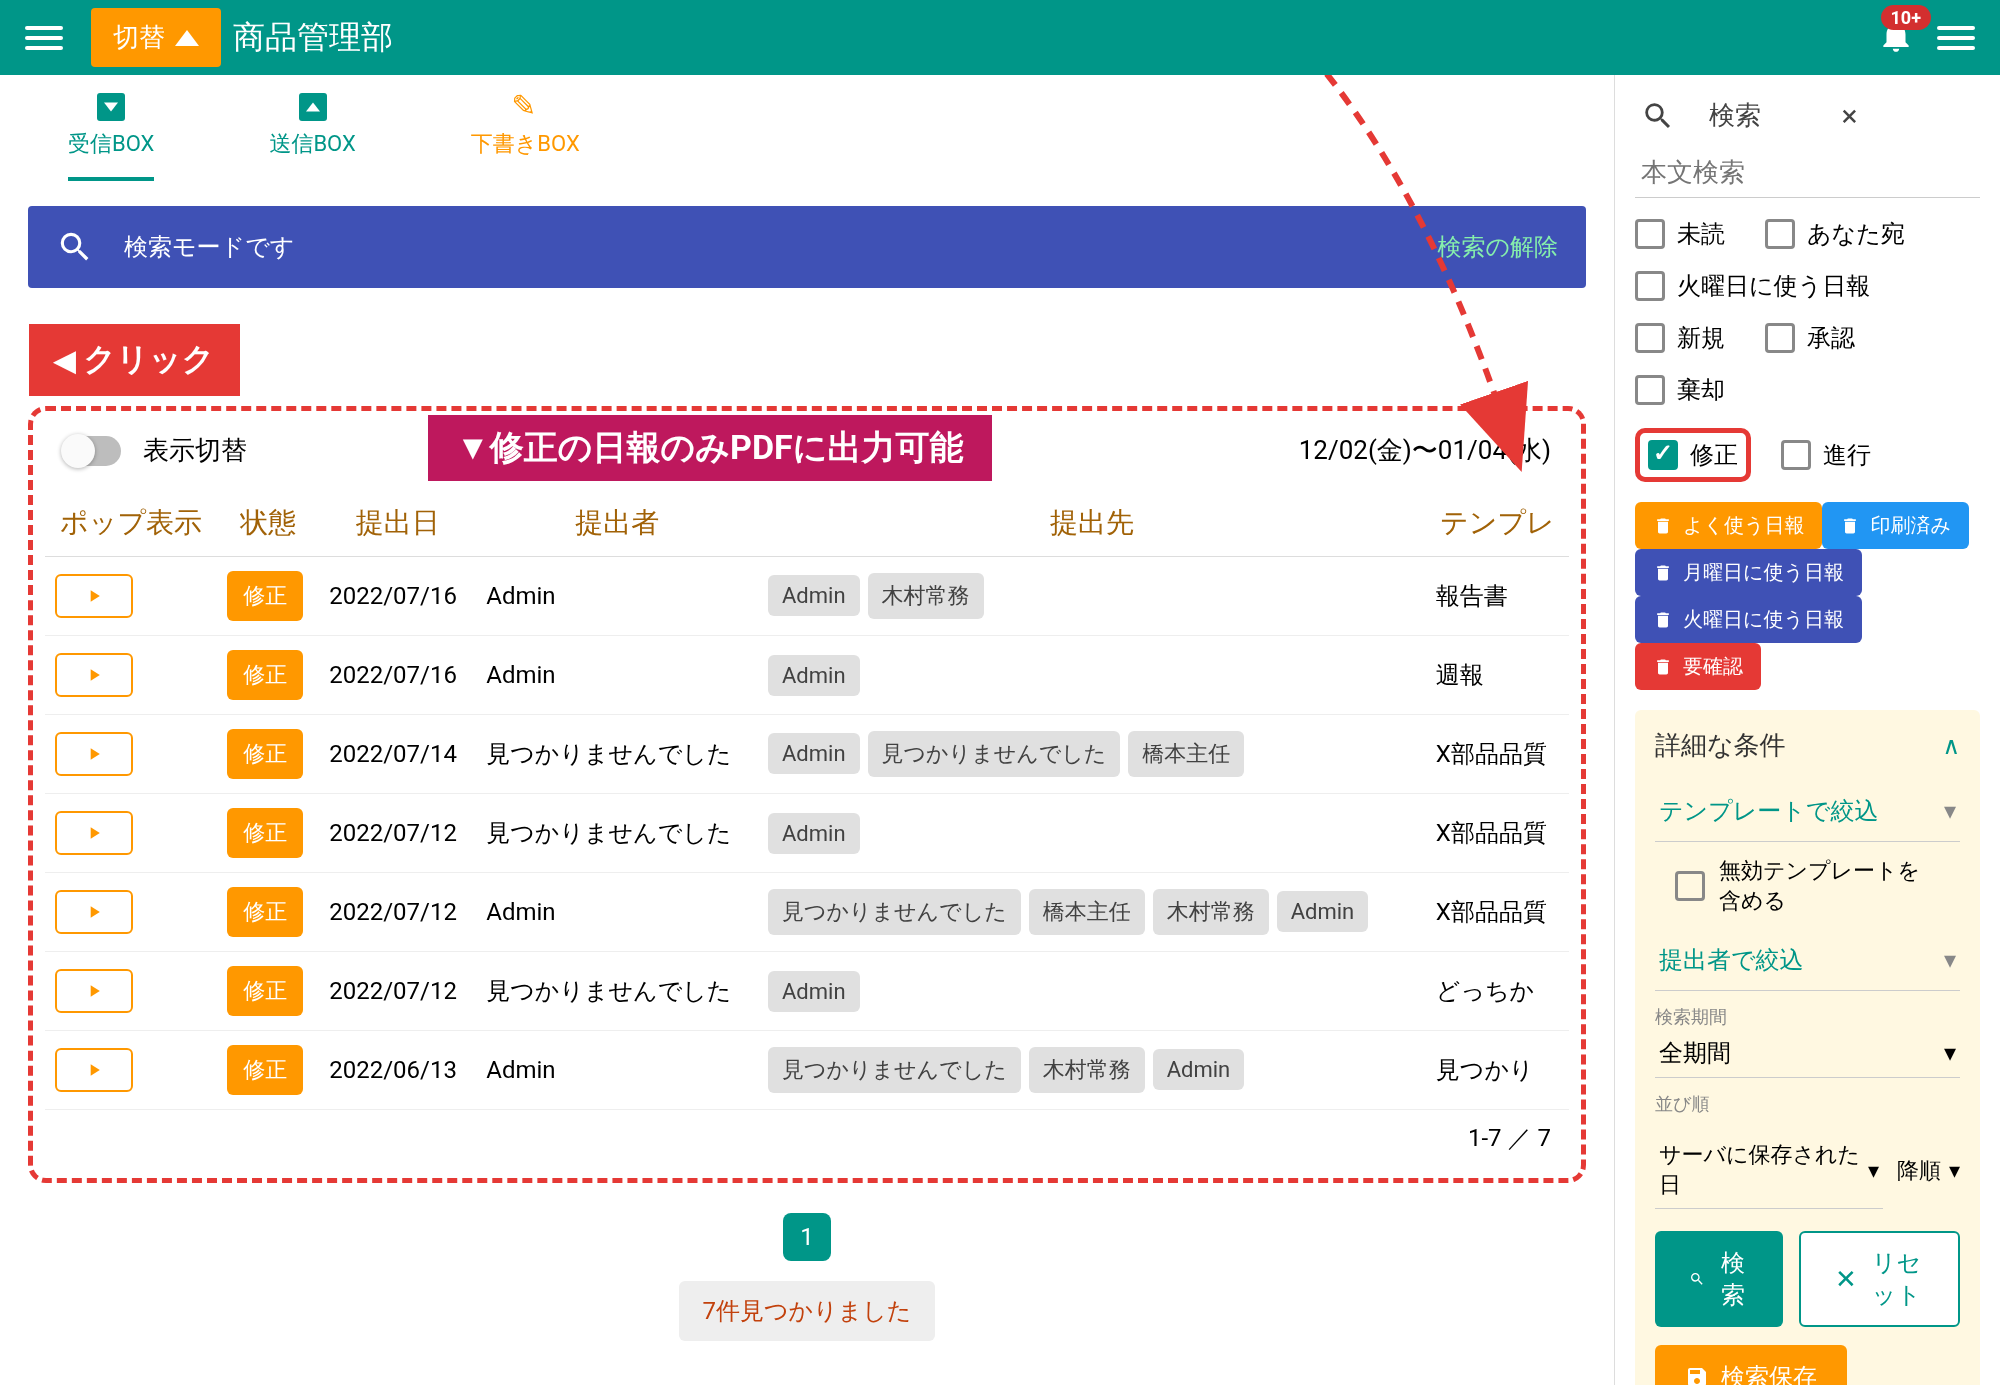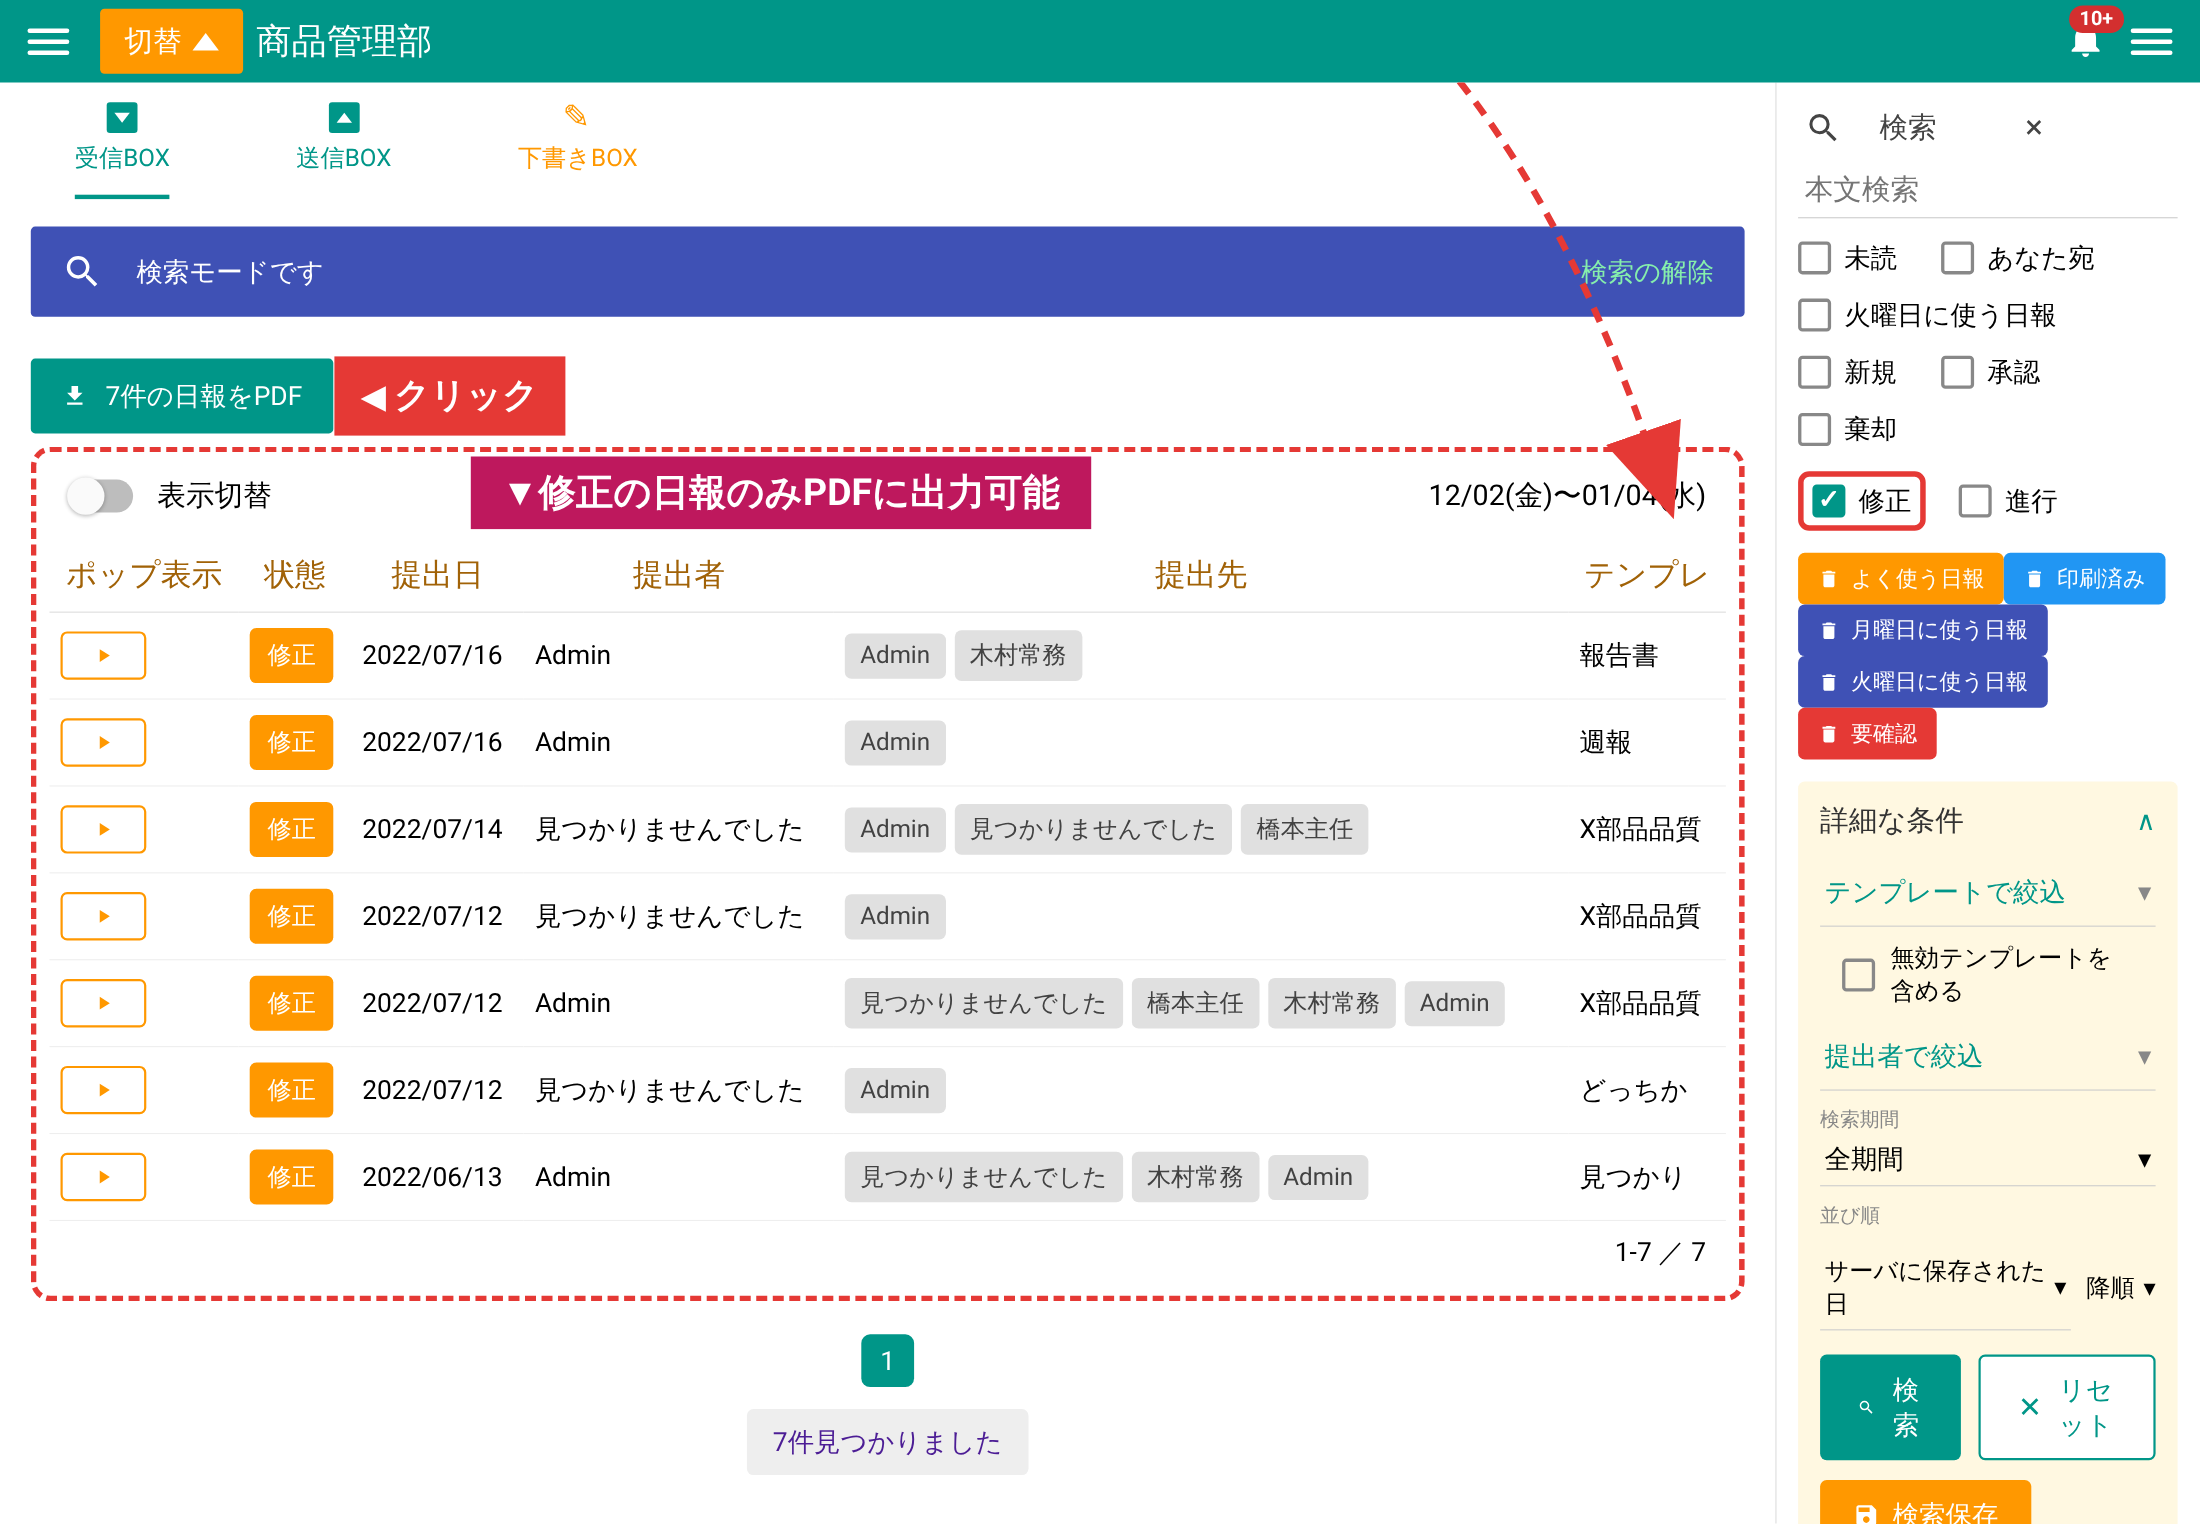"7件の日報をPDF" button.pdf-btn { html: <button> <svg> <path></path> </svg> <span>7件の日報をPDF</span> </button> -> none }
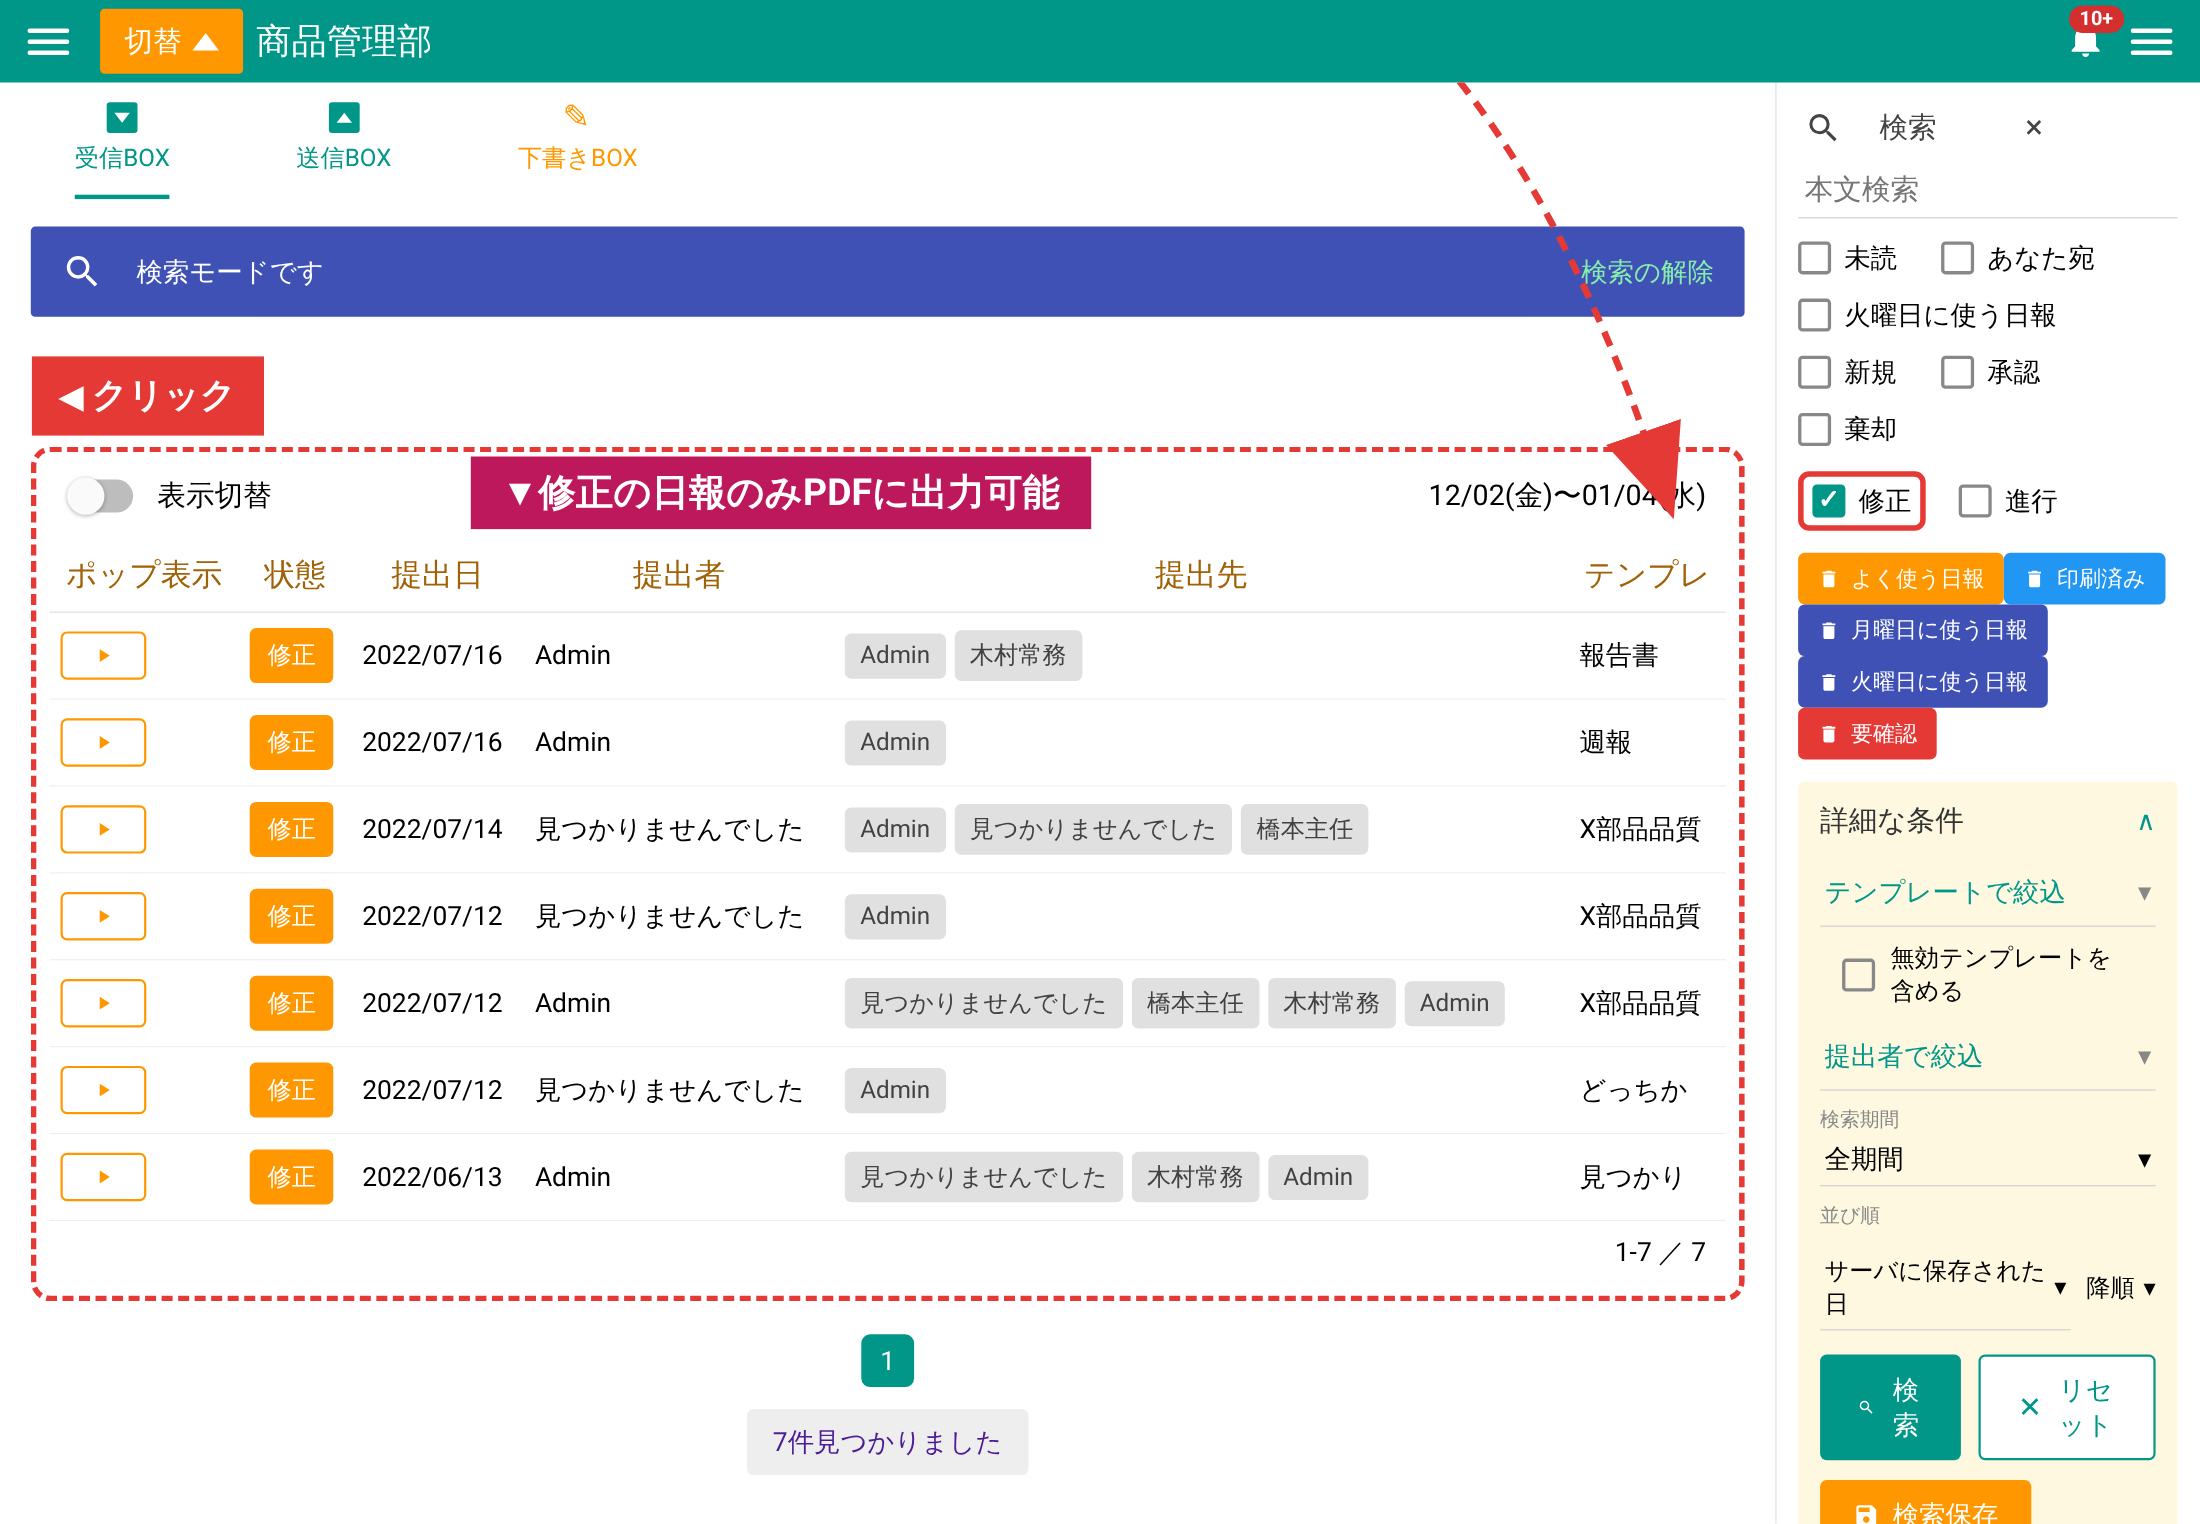"7件見つかりました" .found-chip { color: #4c1d95 -> #c2410c }
